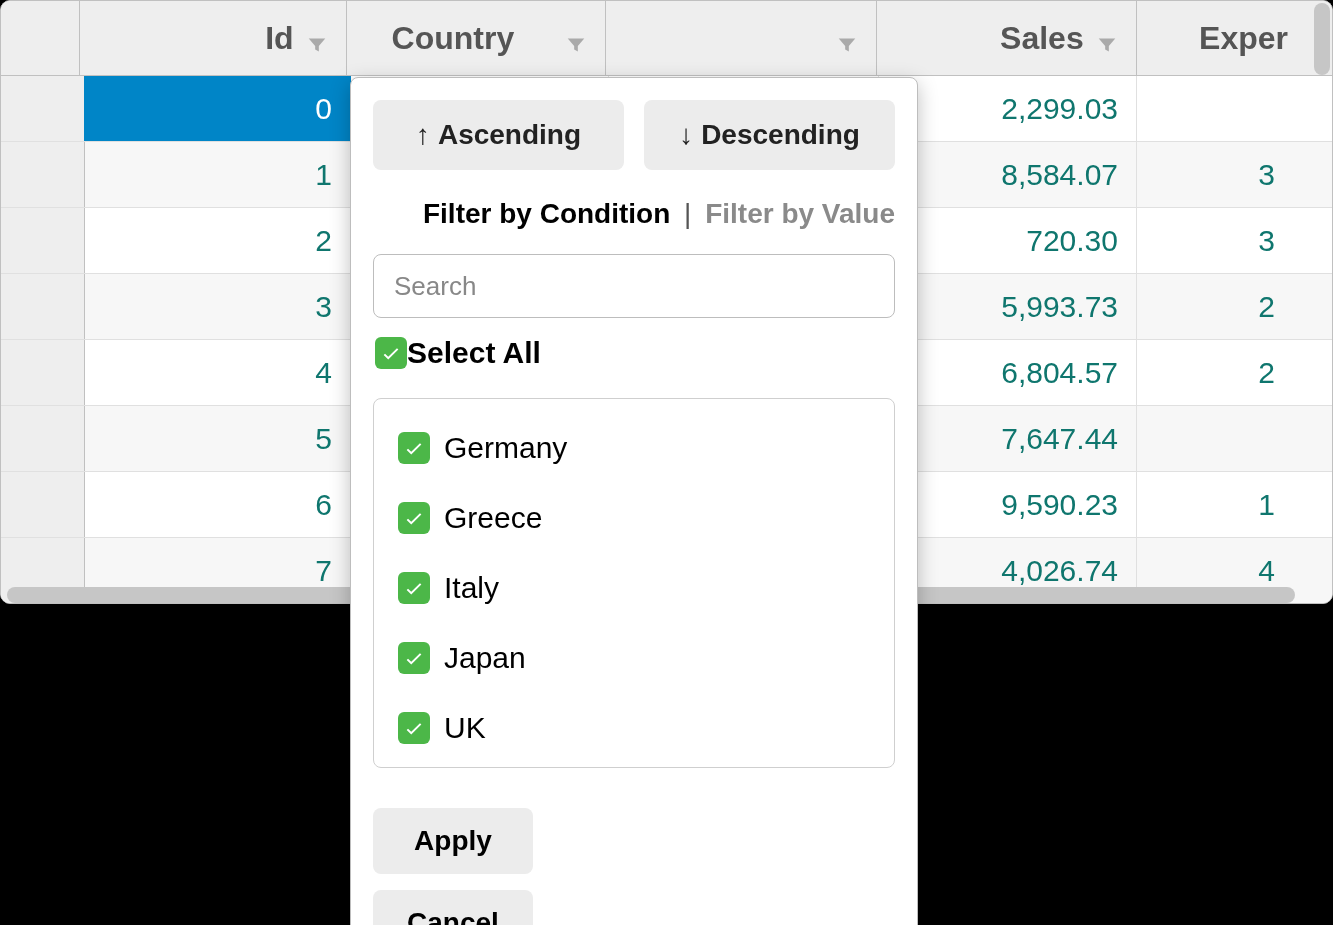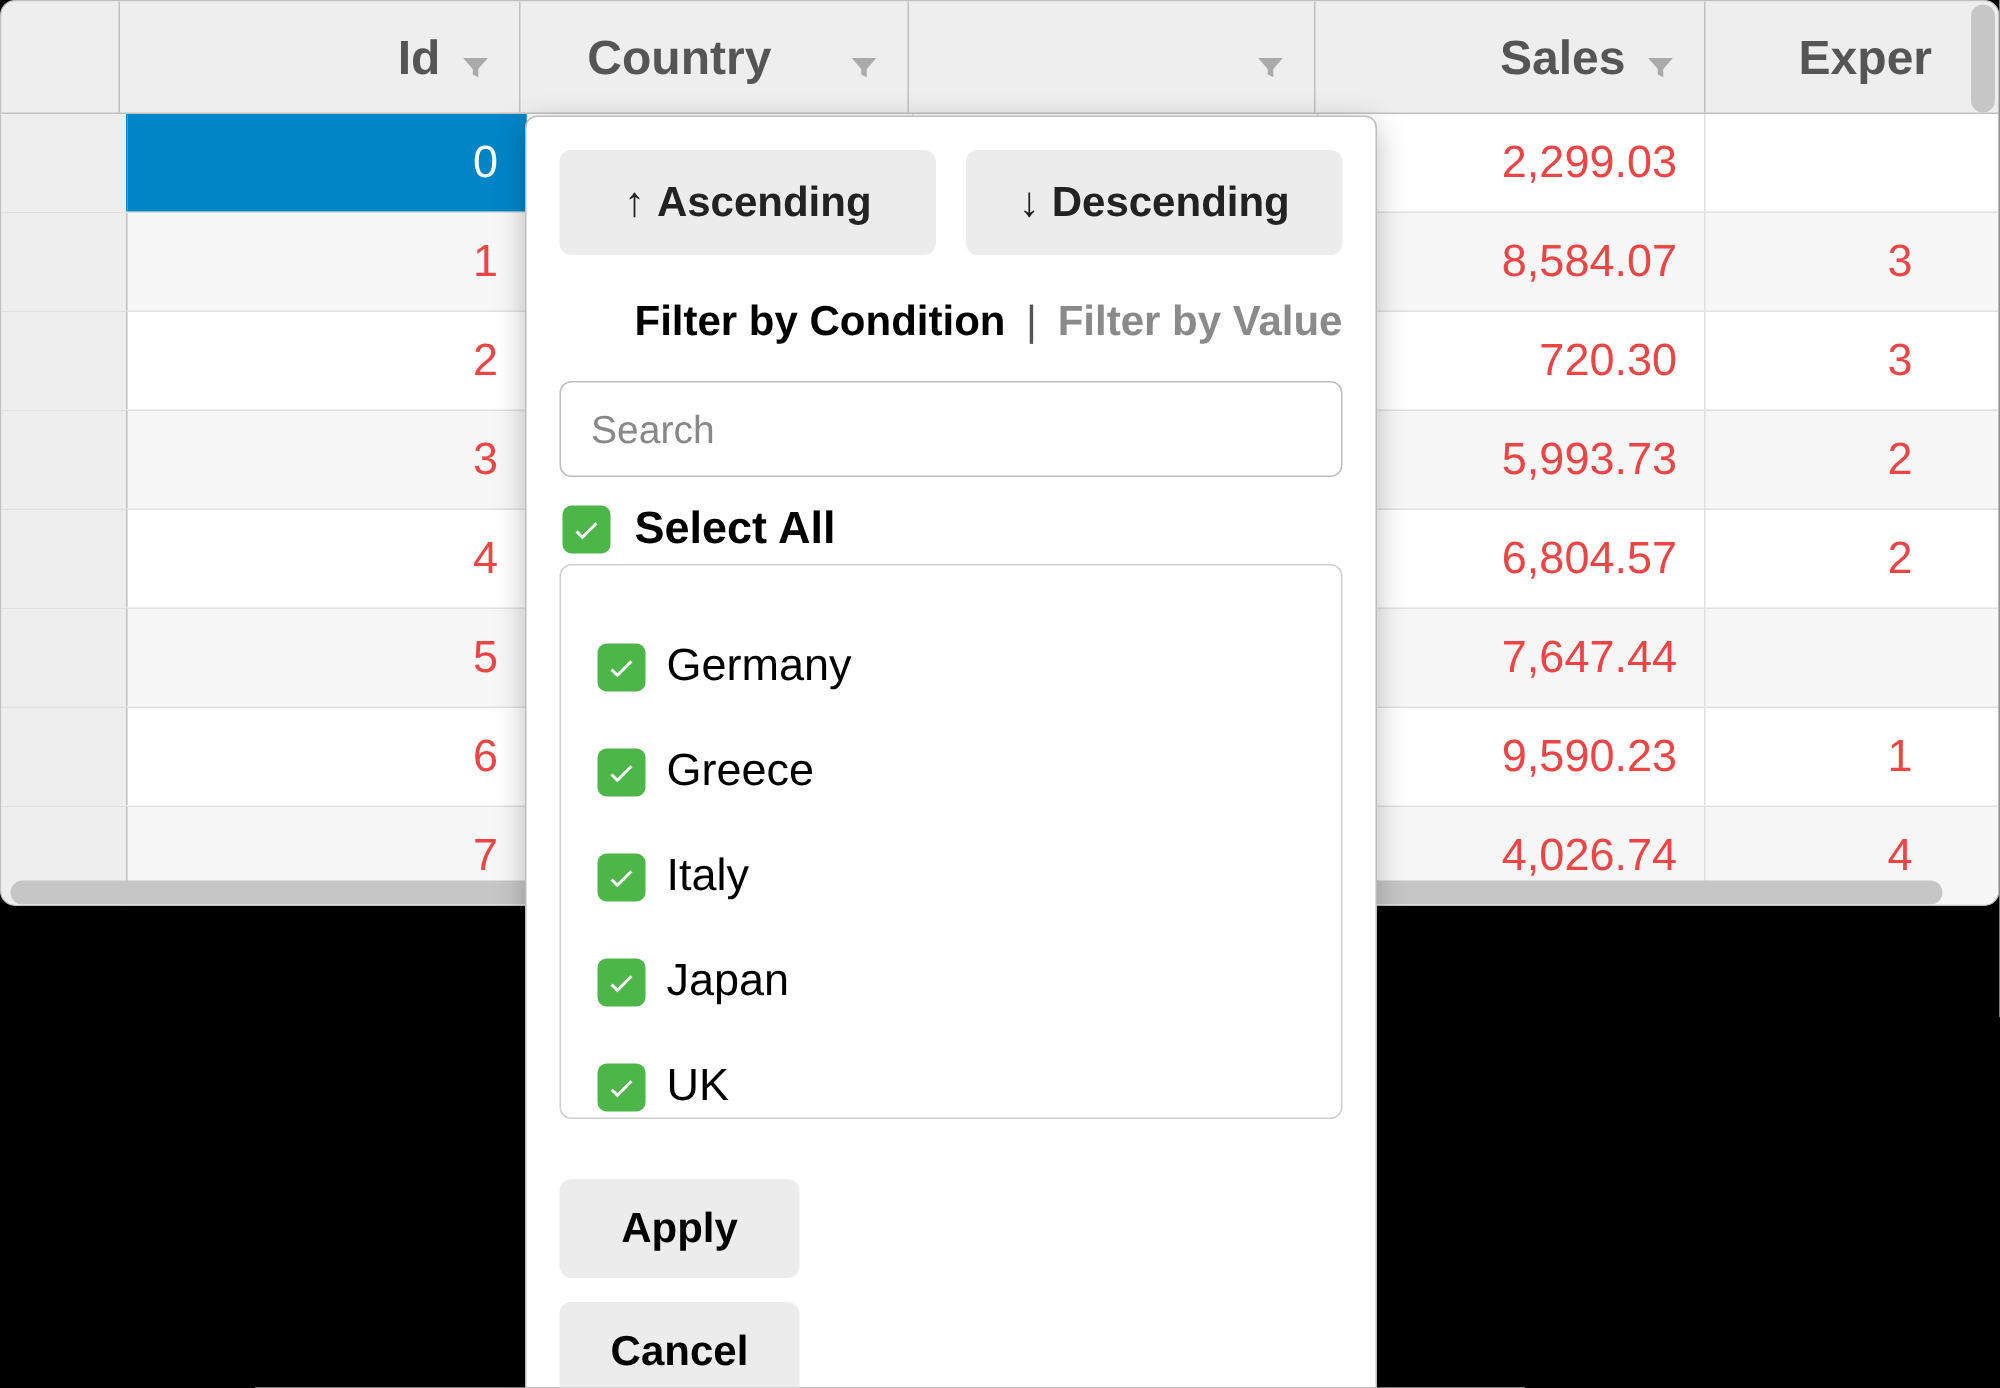"2,299.03" .cell { color: #ef4444 -> #0f766e }
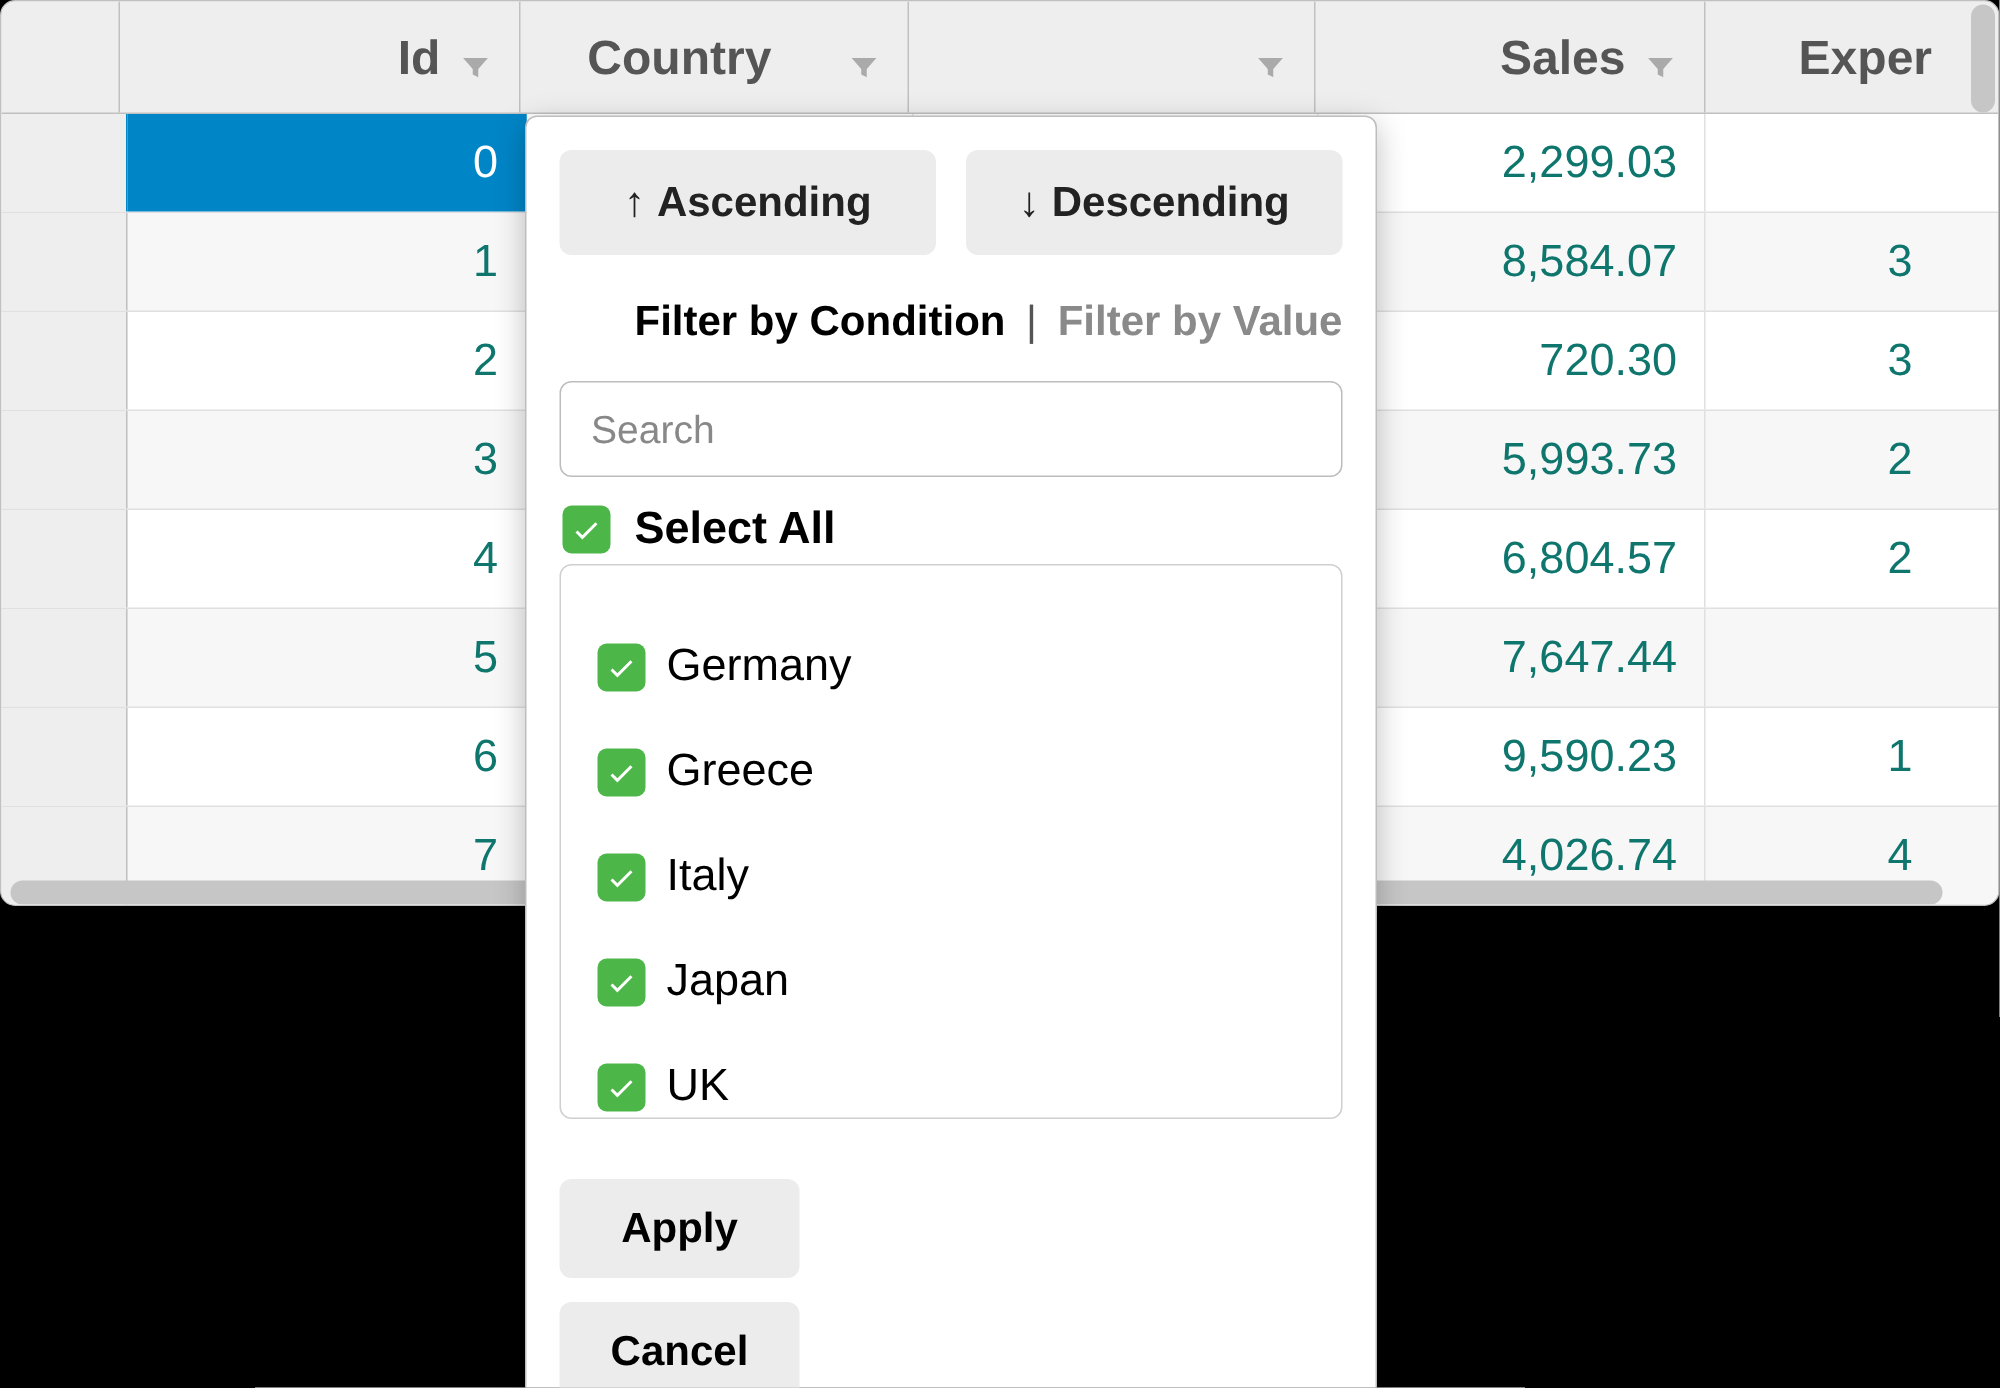"Select All" .select-all { gap: 16px -> 0; margin-bottom: 6px -> 28px }
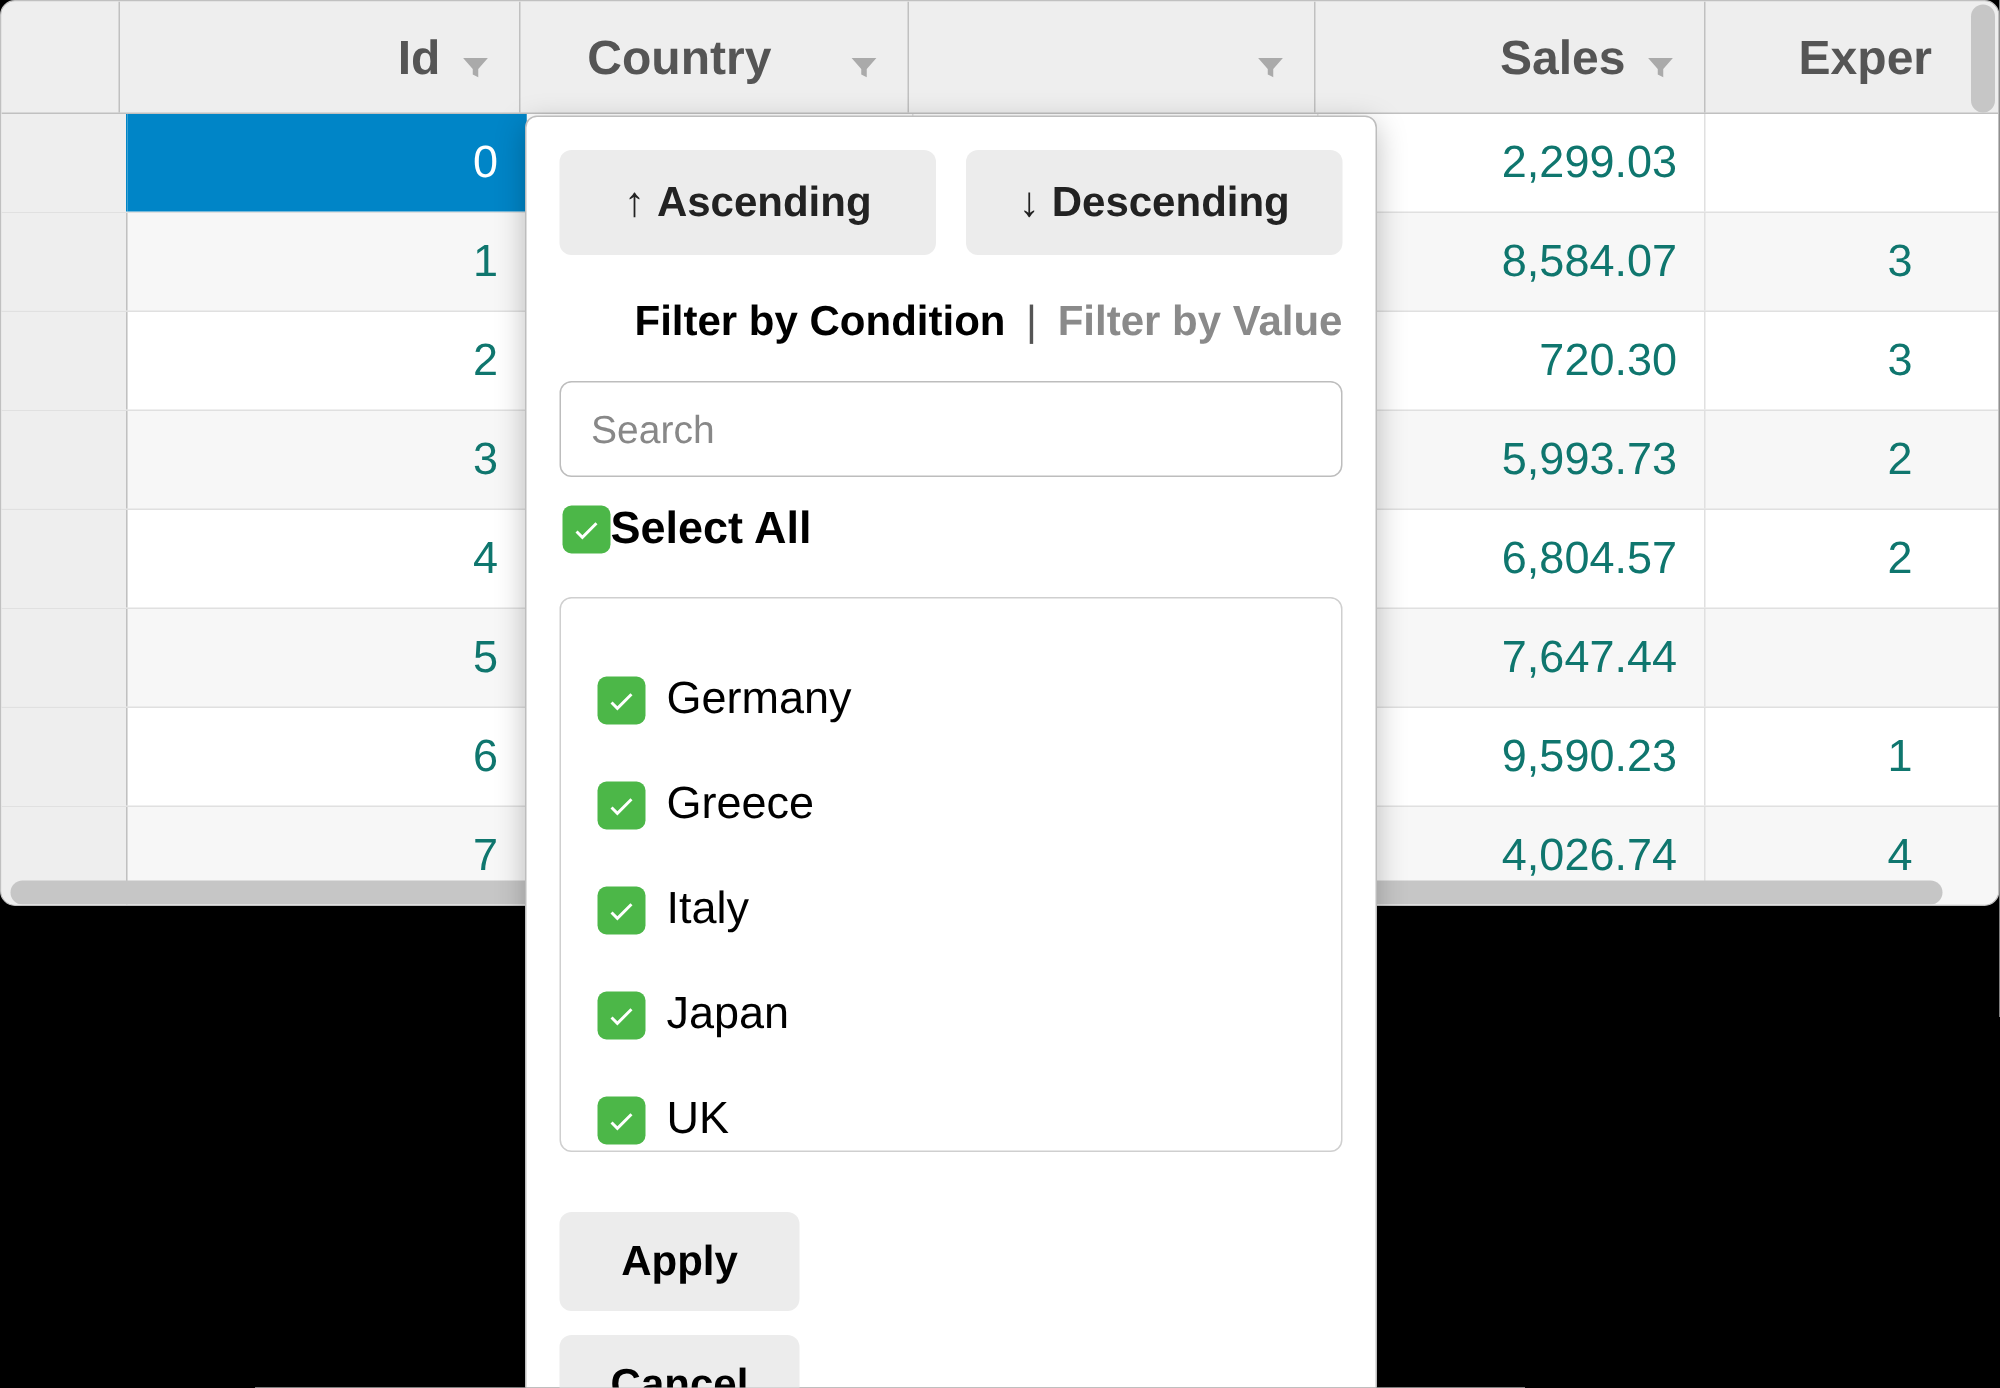"Germany" .value-item { align-items: flex-end -> center }
